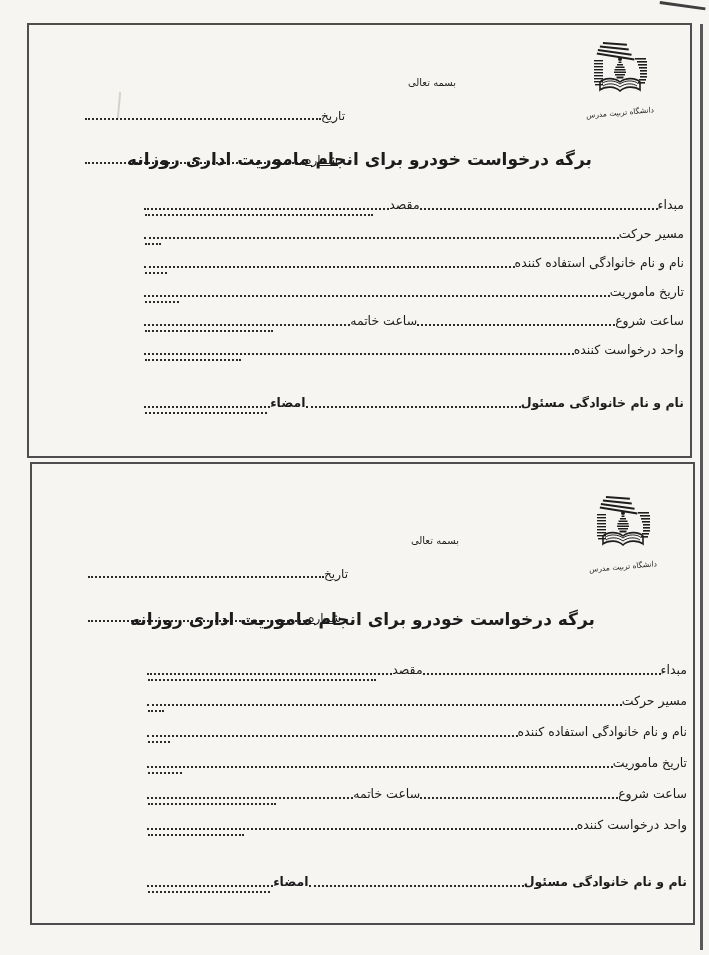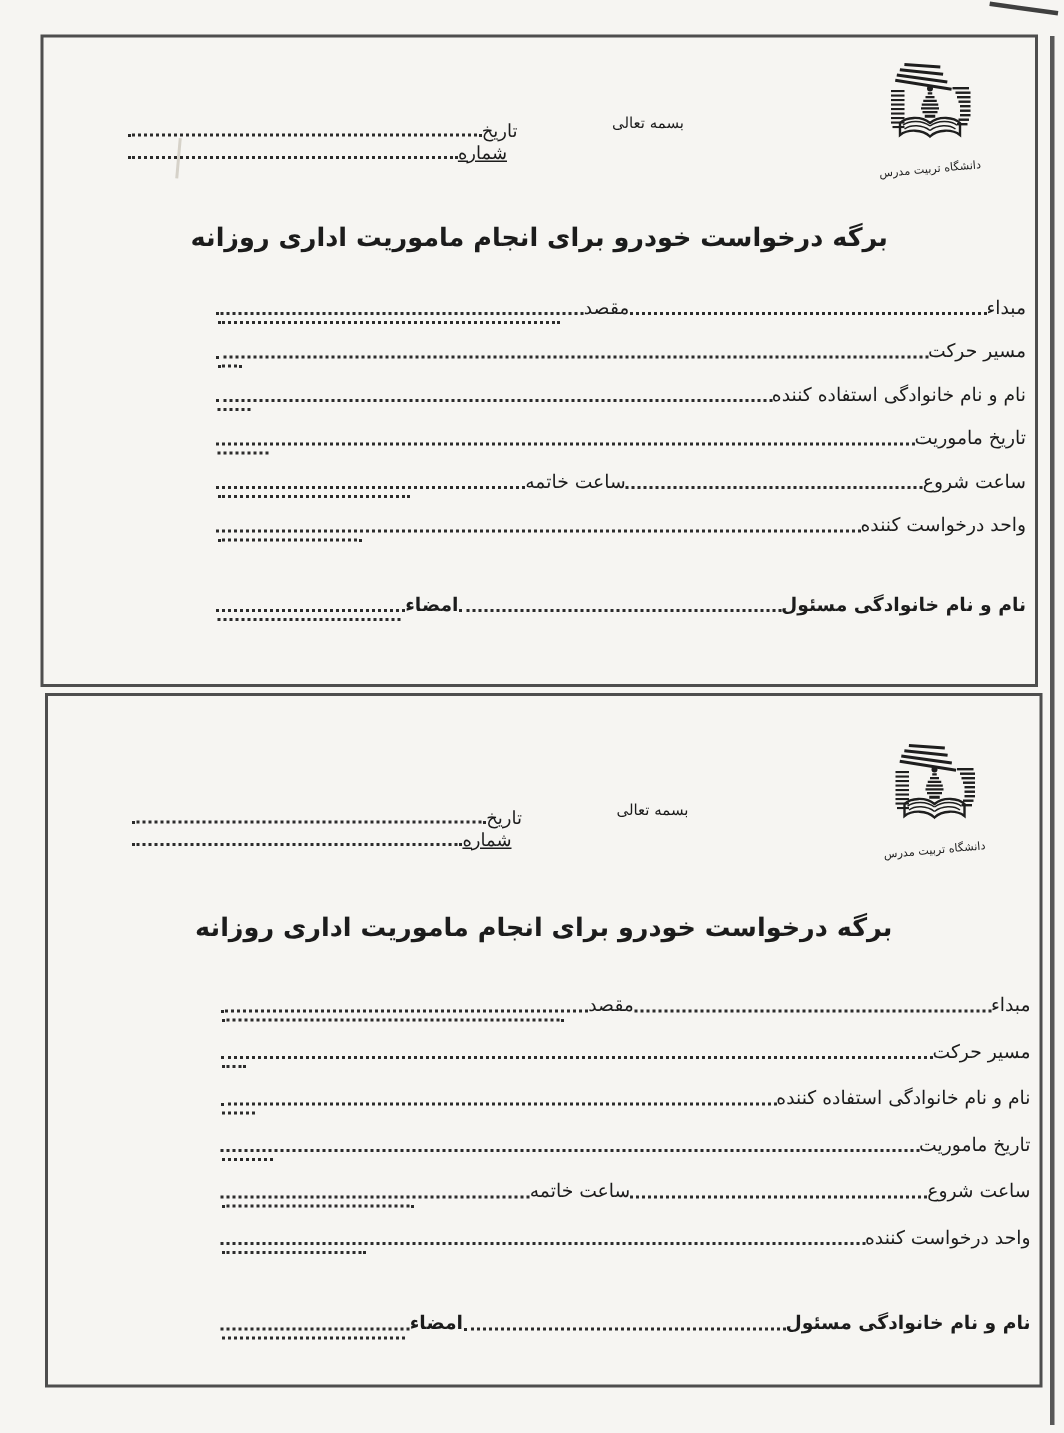"تاریخ" .meta-row { margin-top: none -> 29px }
